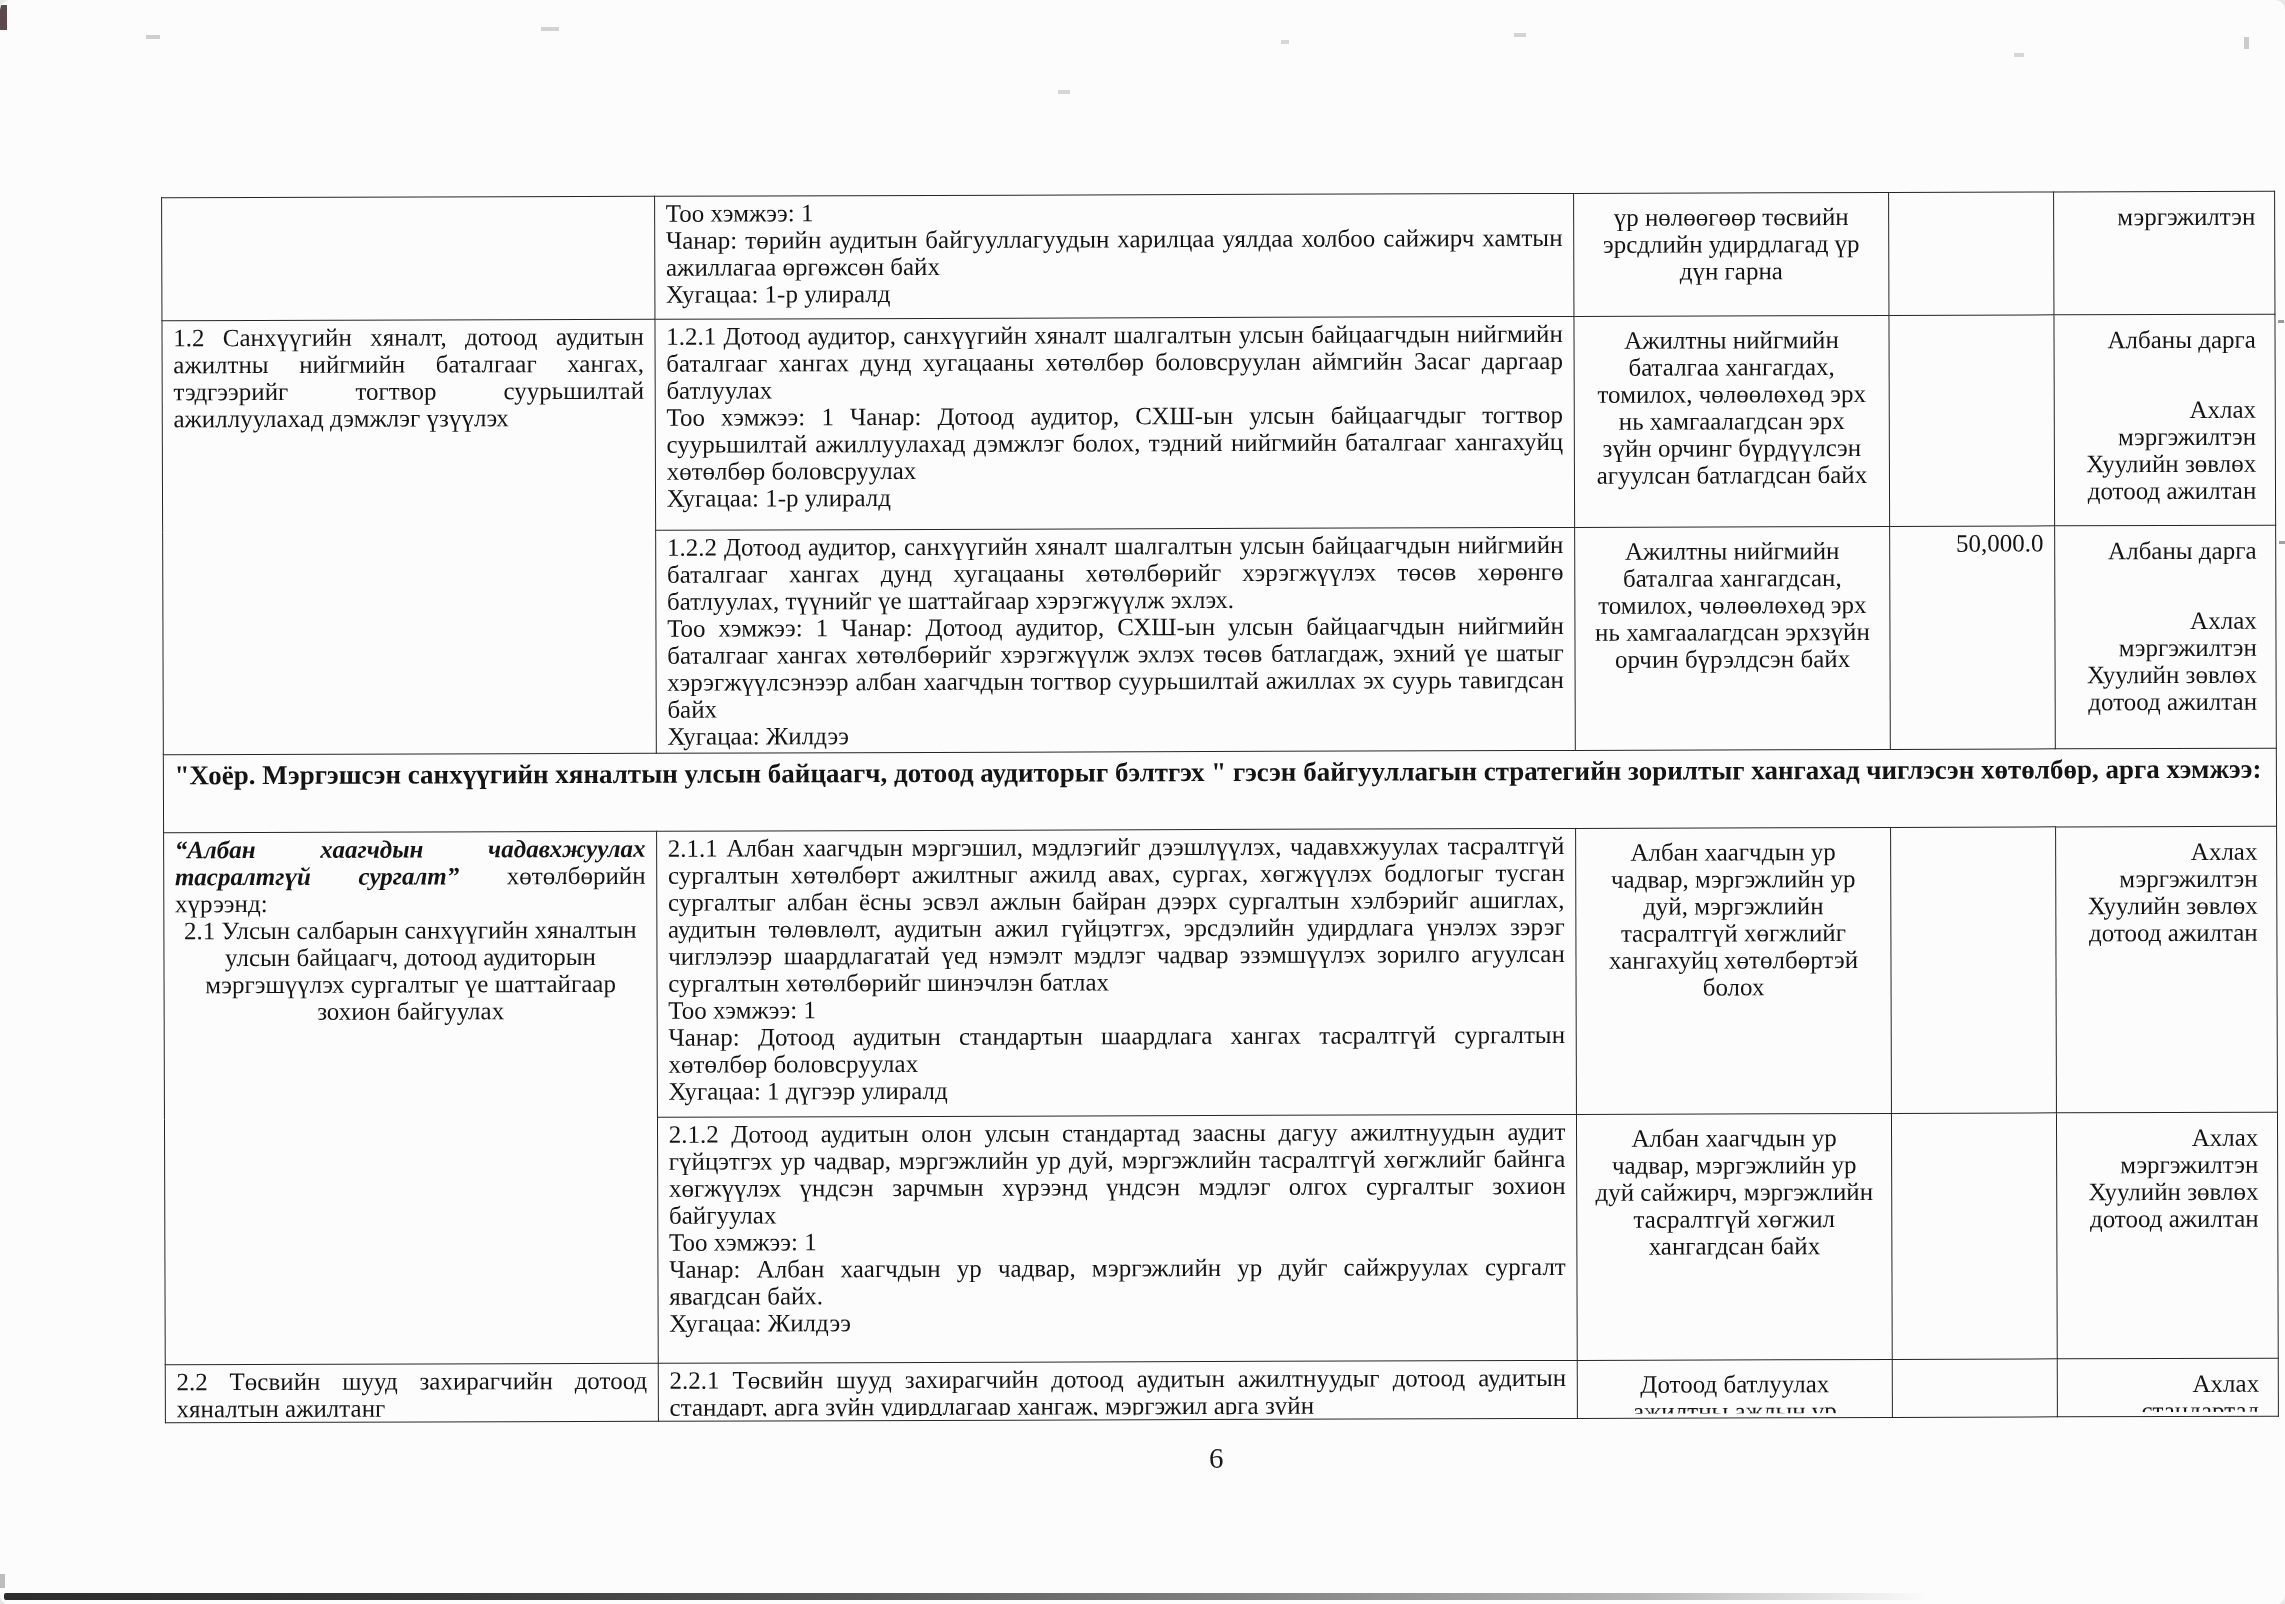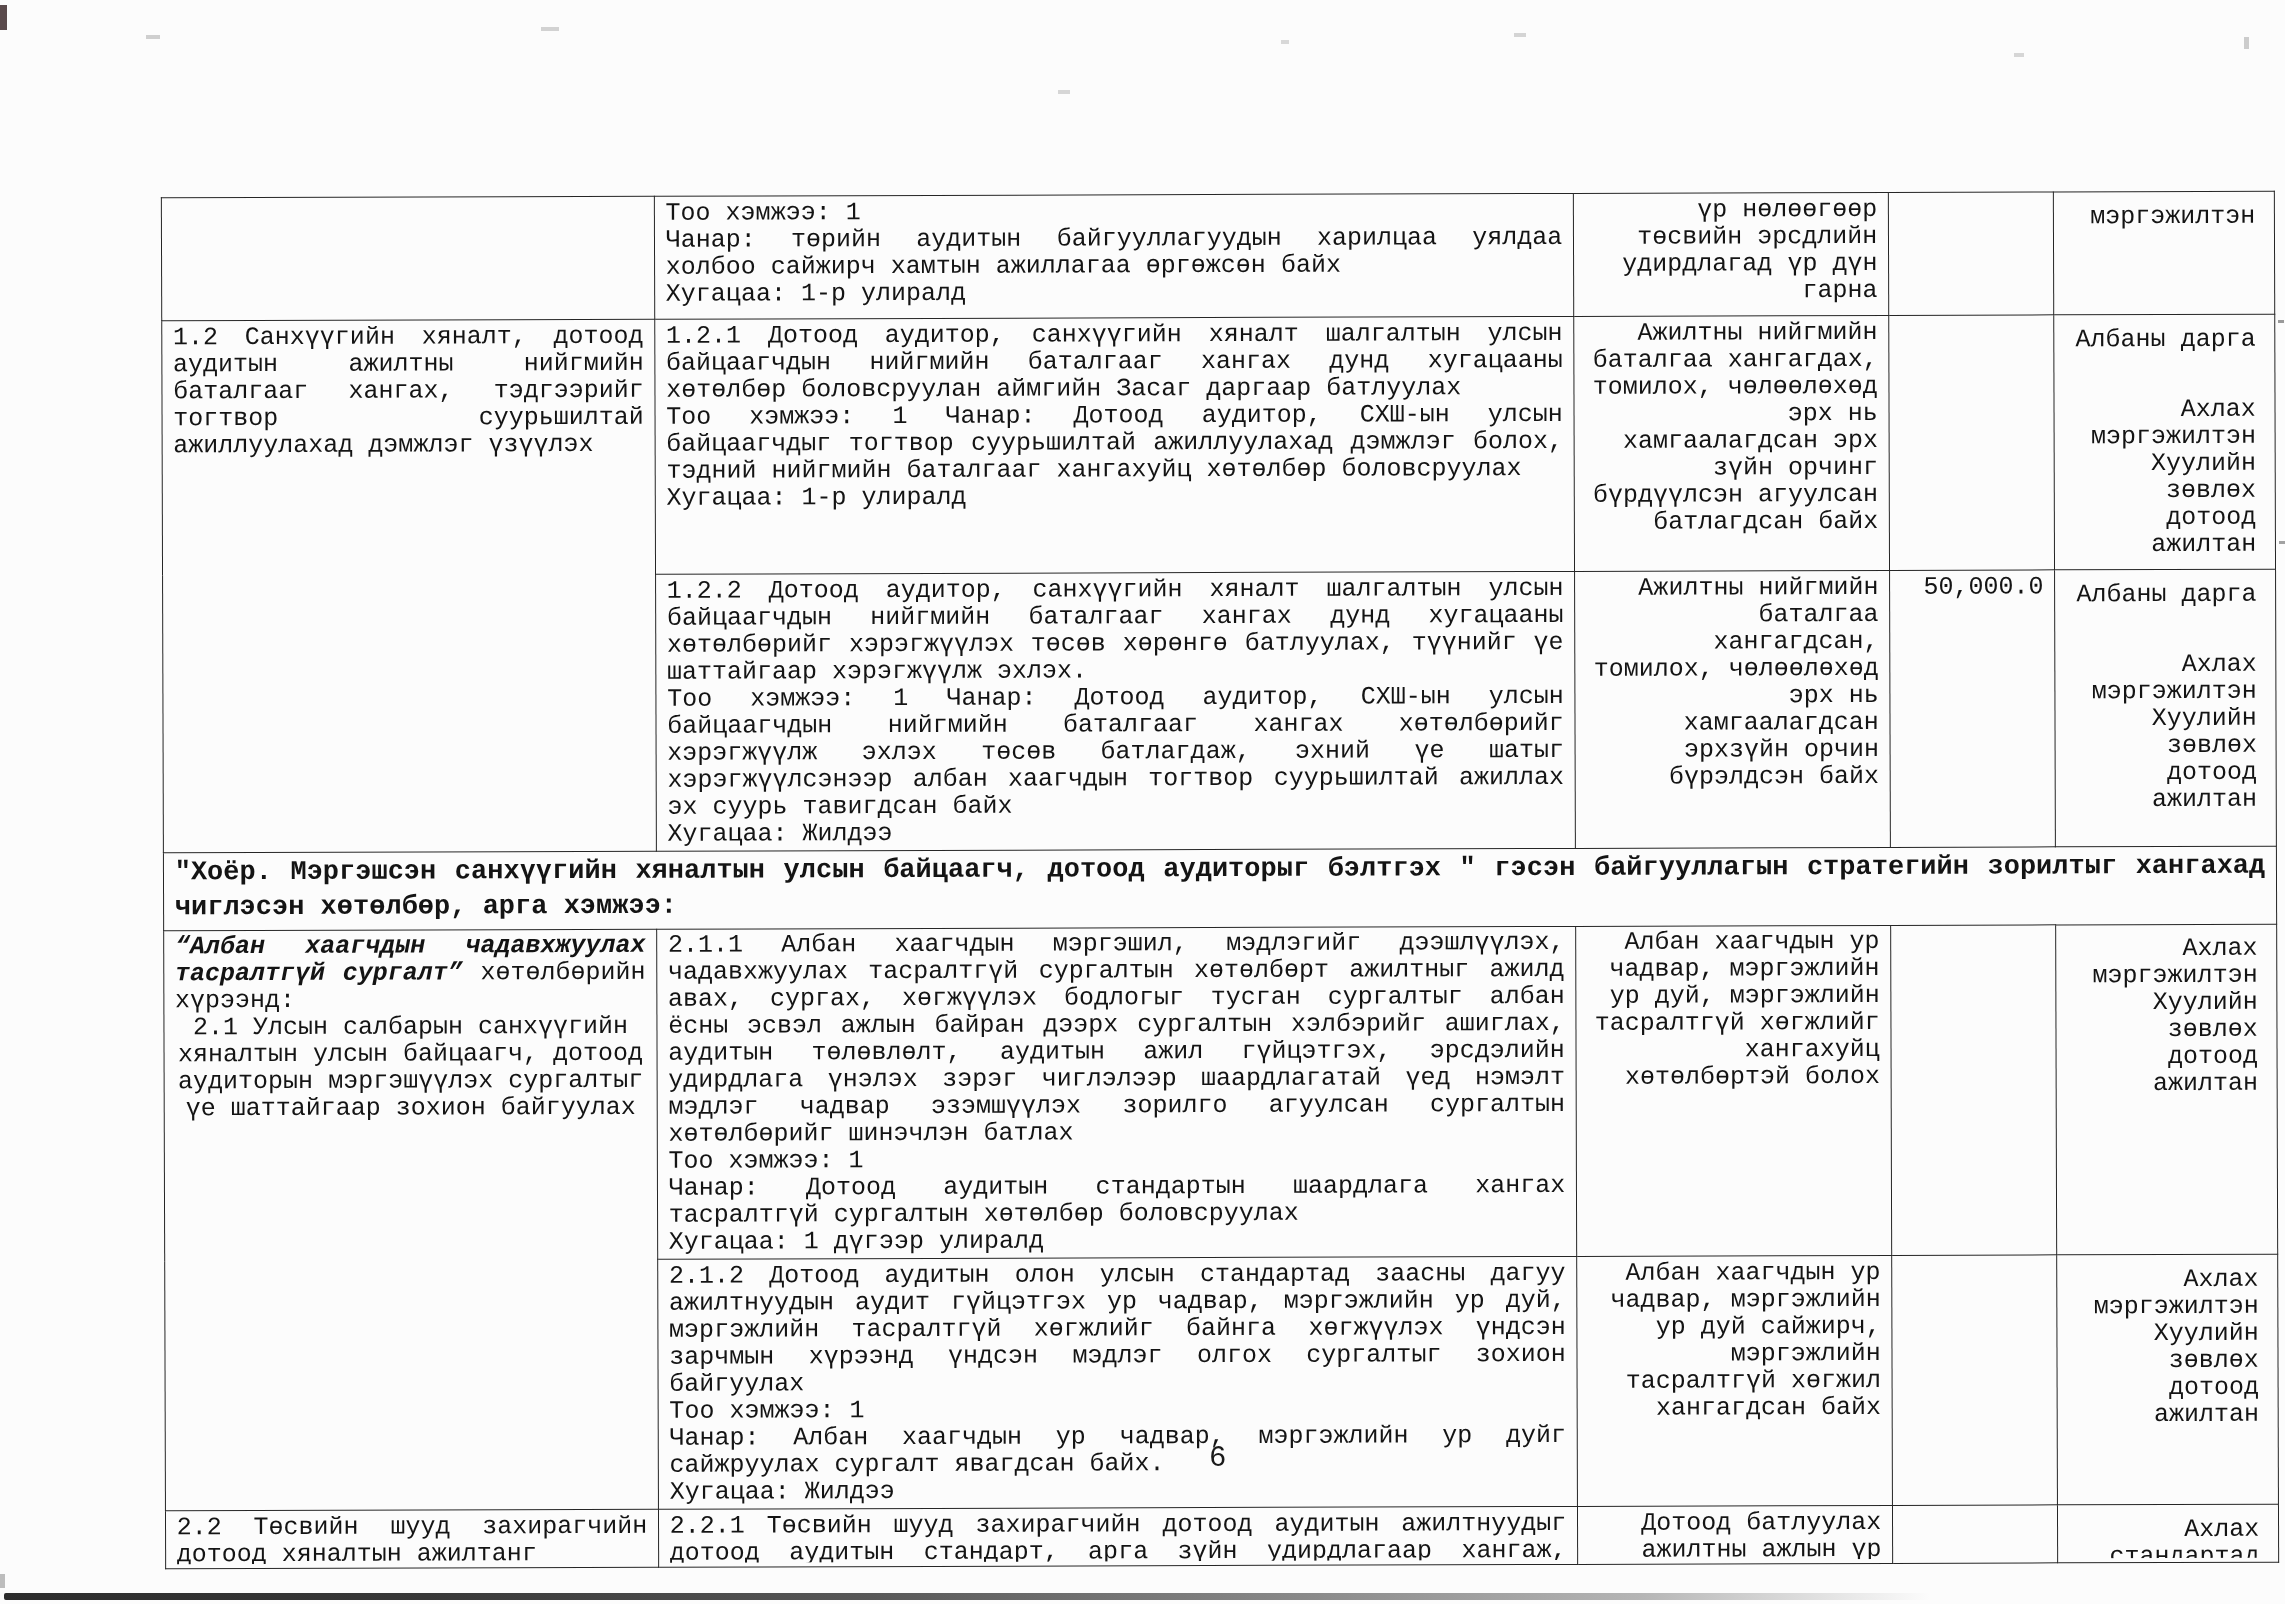"Тоо хэмжээ: 1" .page { border-radius: none -> 10px; font-family: Liberation Mono, monospace -> Liberation Serif, serif }
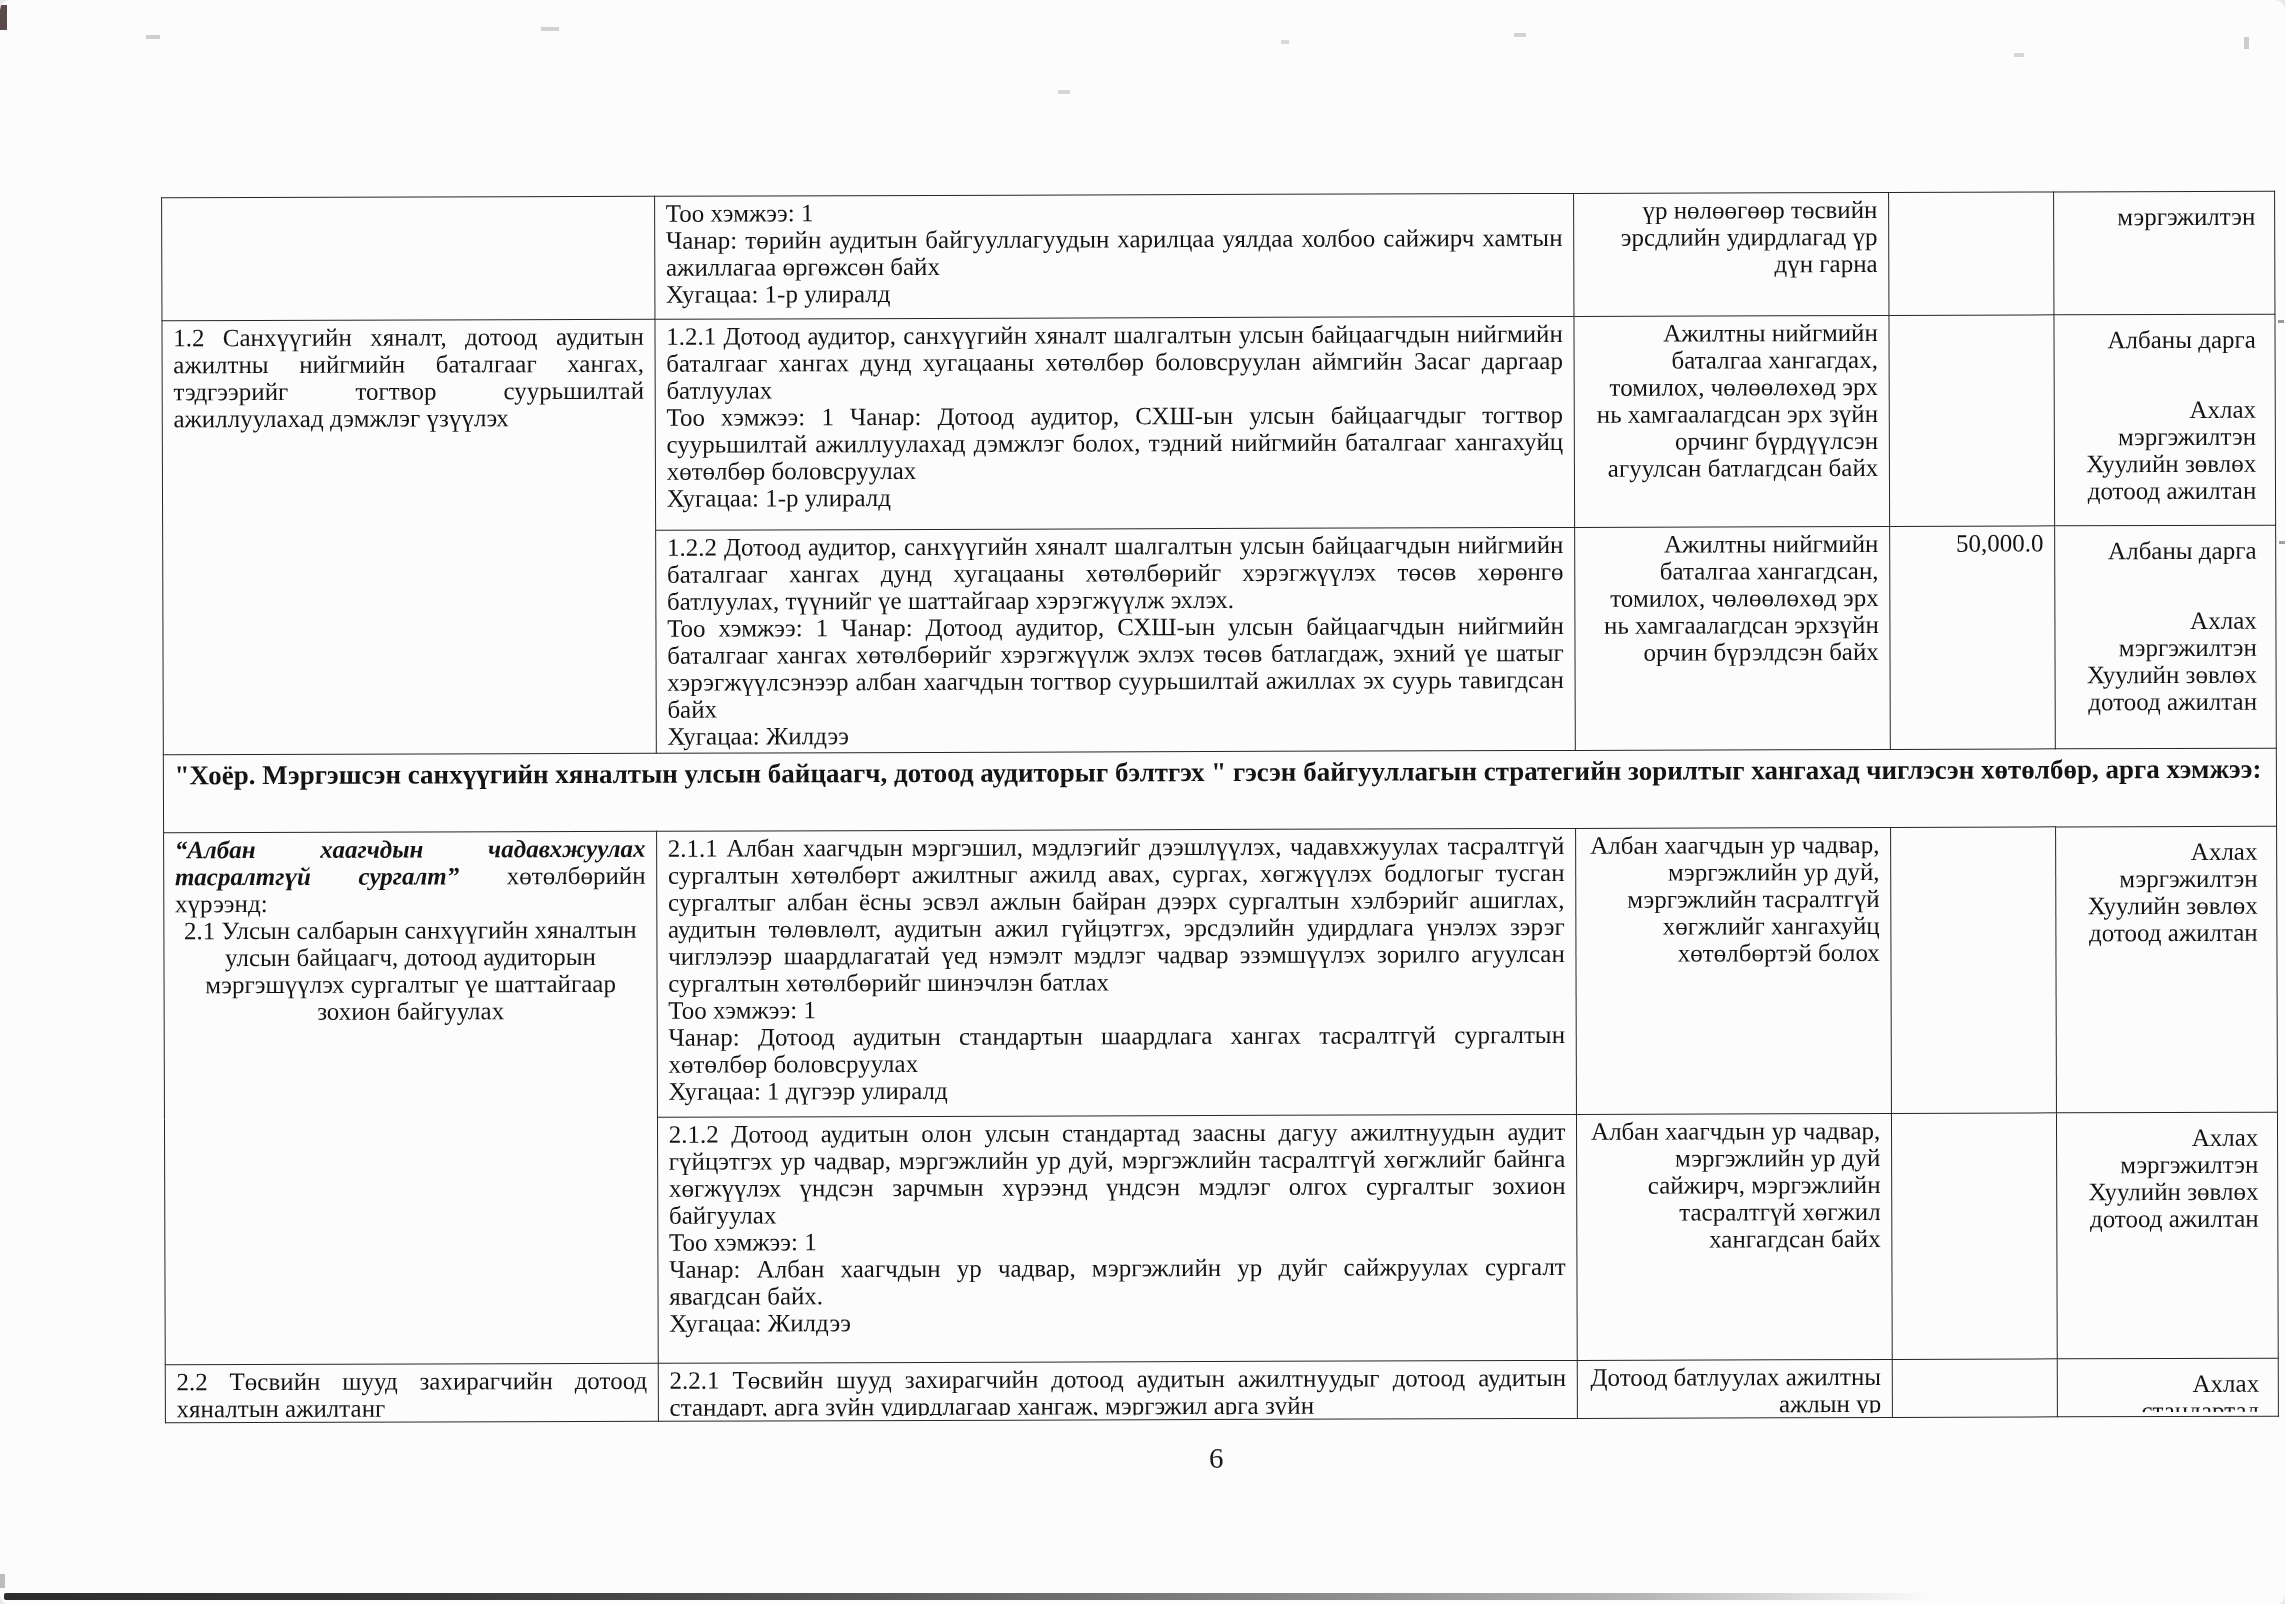"үр нөлөөгөөр төсвийн эрсдлийн удирдлагад" td.c3 p { margin: 0 -> 7px; text-align: right -> center }
